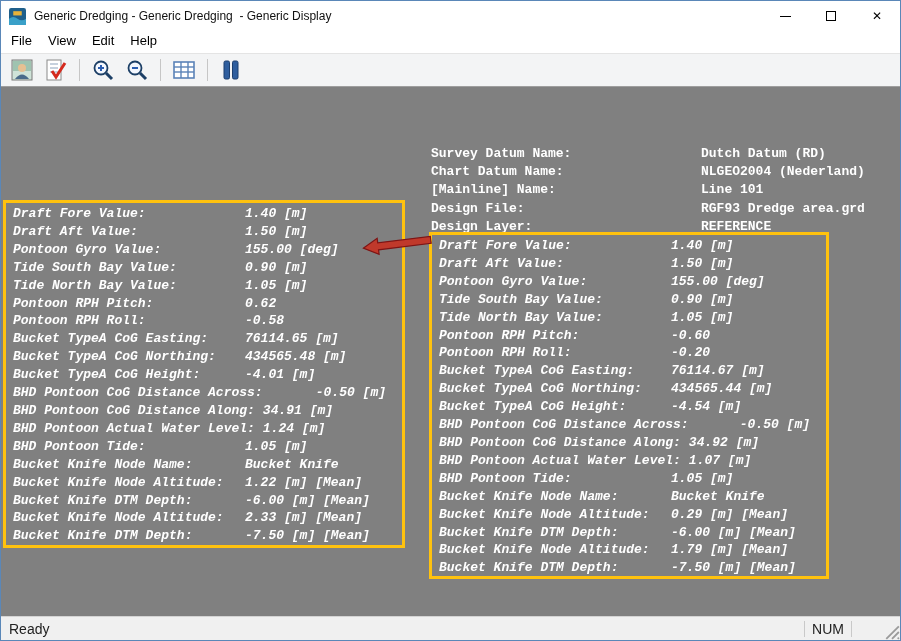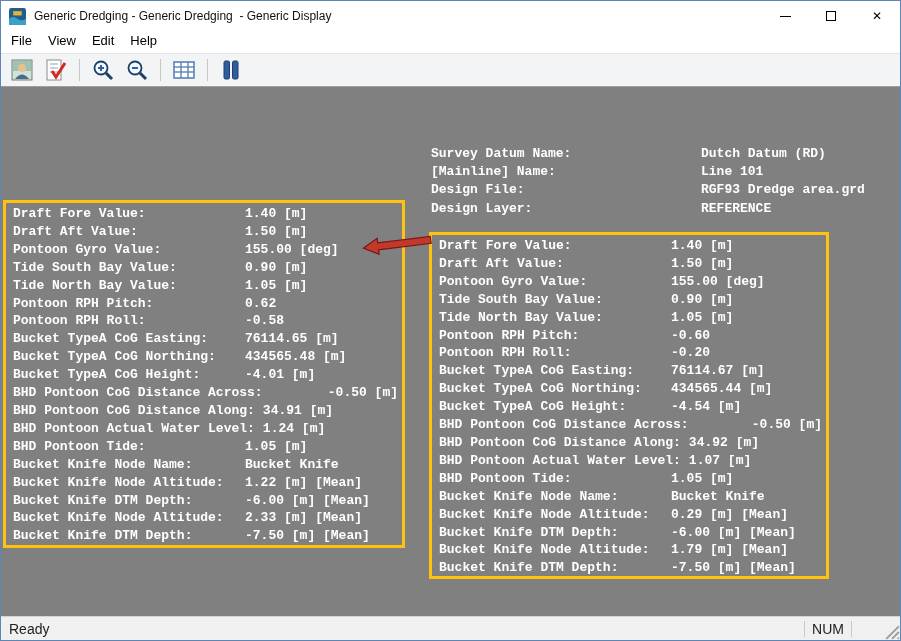"Chart Datum Name:" div.row { html: none -> <div> <span>Chart Datum Name:</span> <span>NLGEO2004 (Nederland)</span> </div> }
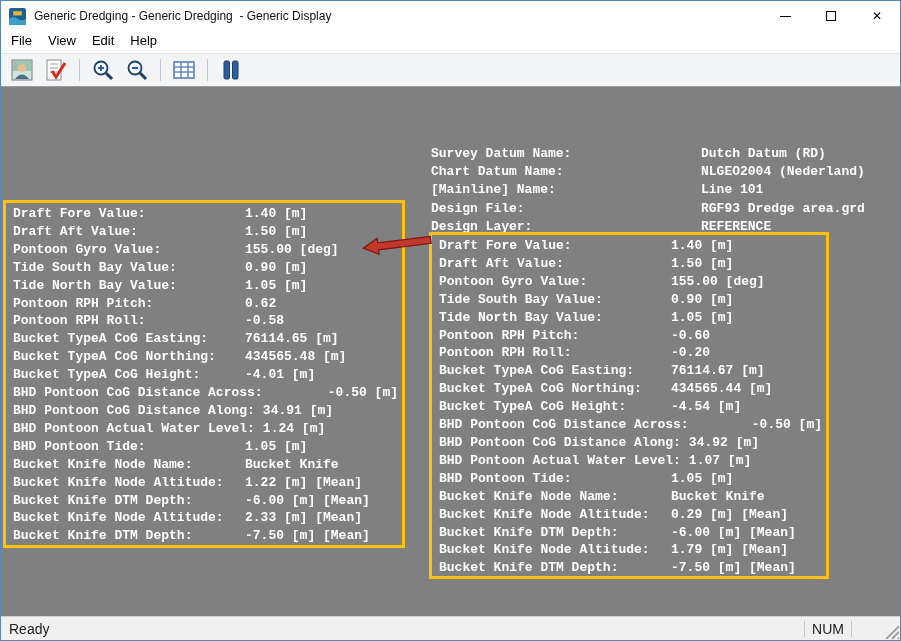"Draft Fore Value:" .panel { font-style: none -> italic; padding: 2px 2px 0 7px -> 2px 14px 0 7px }
